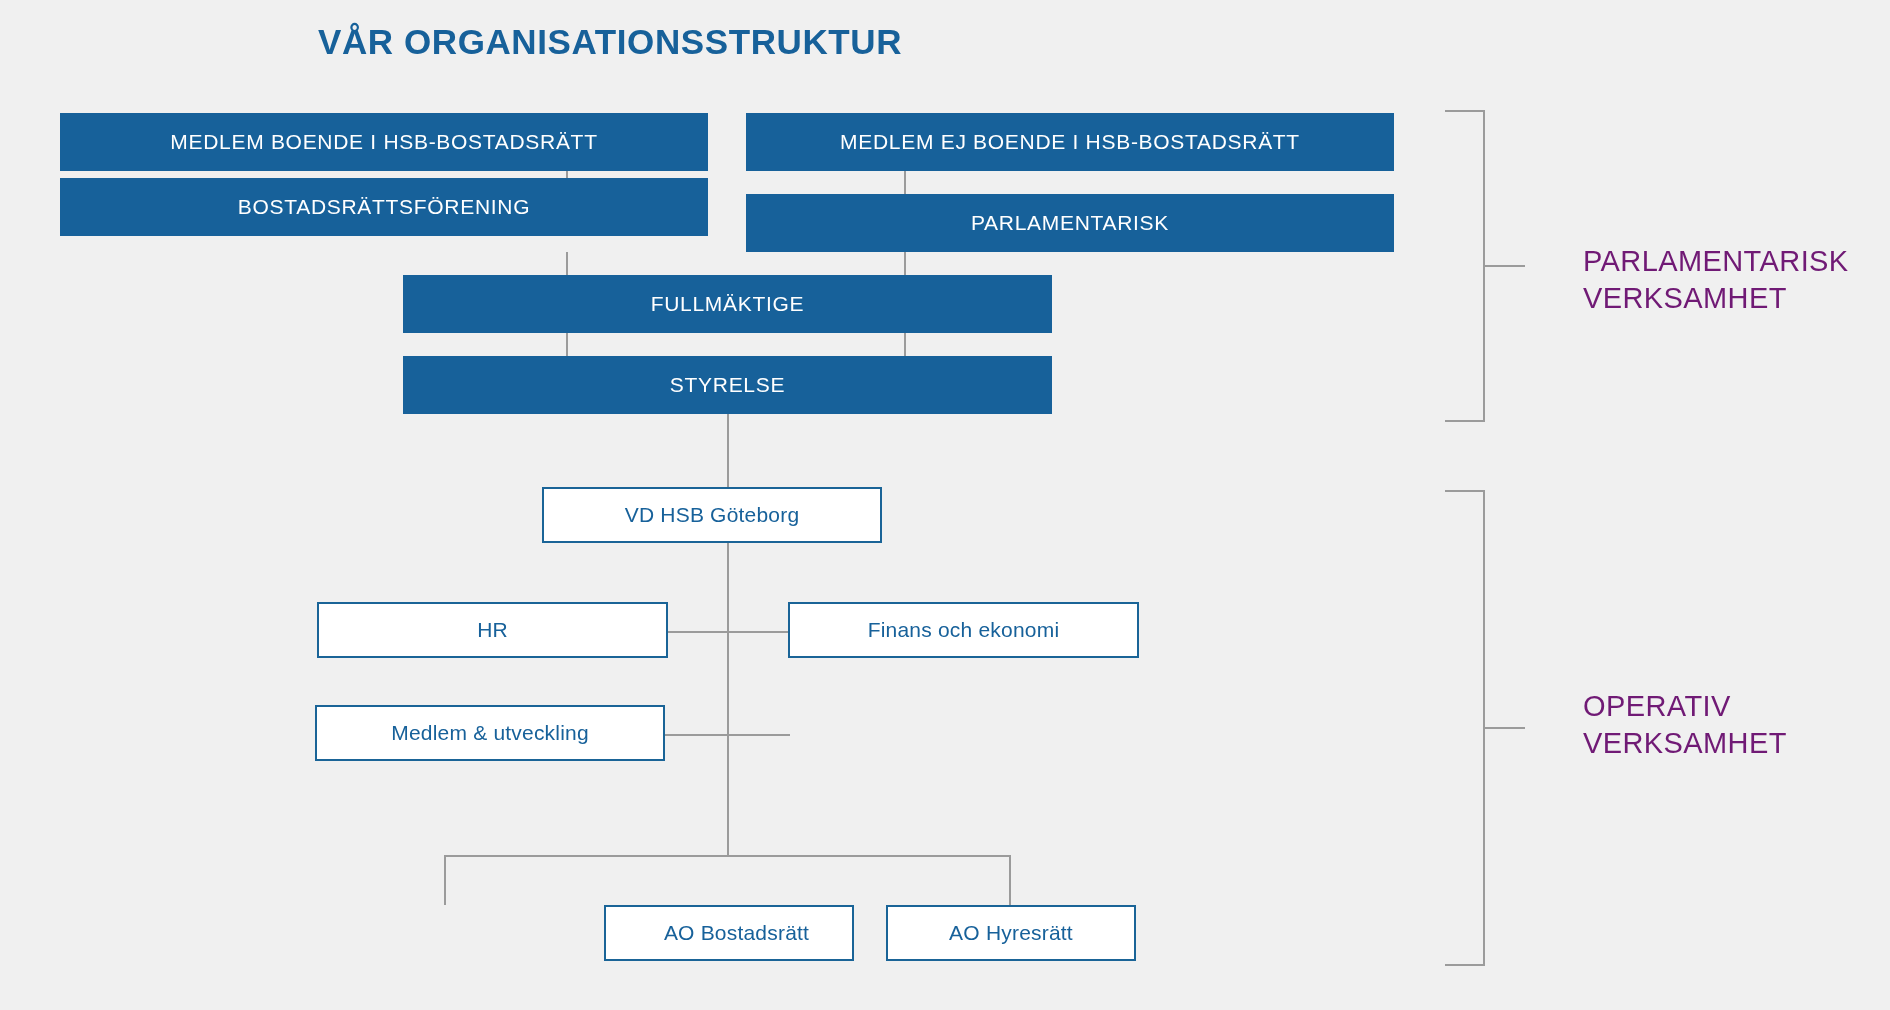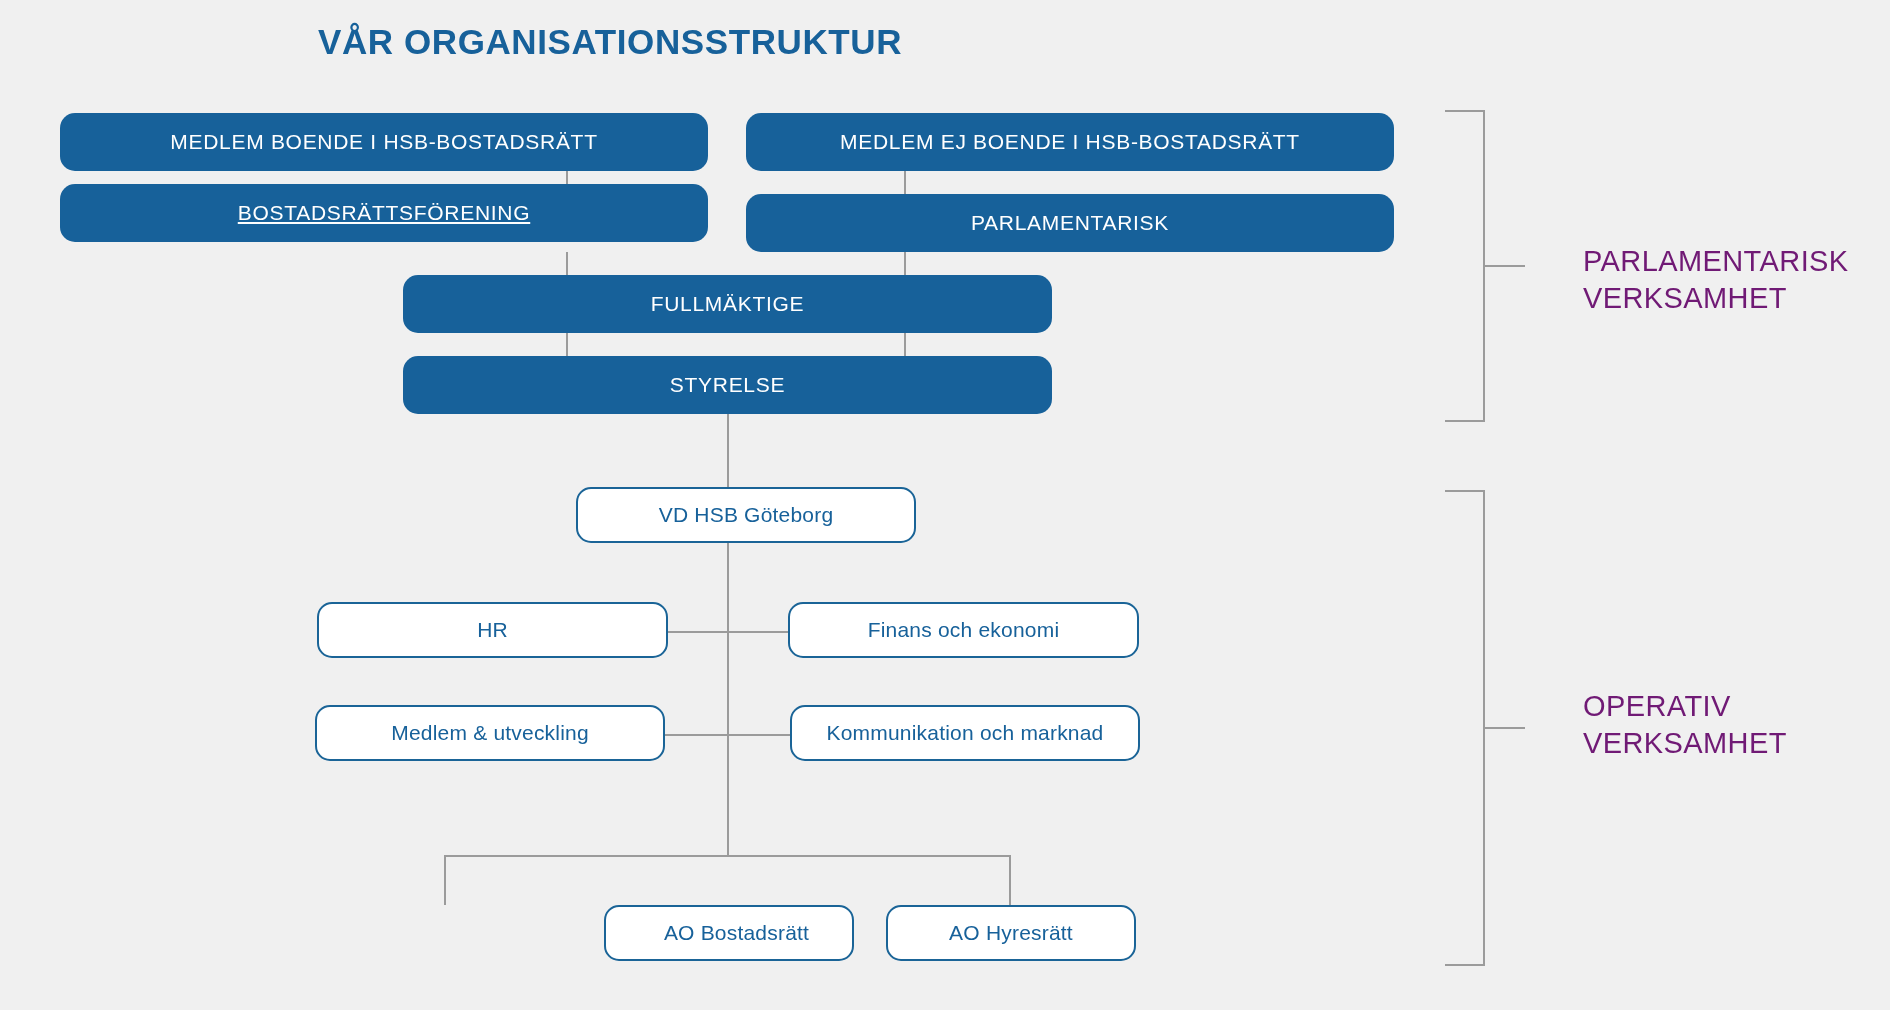"MEDLEM BOENDE I HSB-BOSTADSRÄTT" .box { border-radius: 15px -> none }
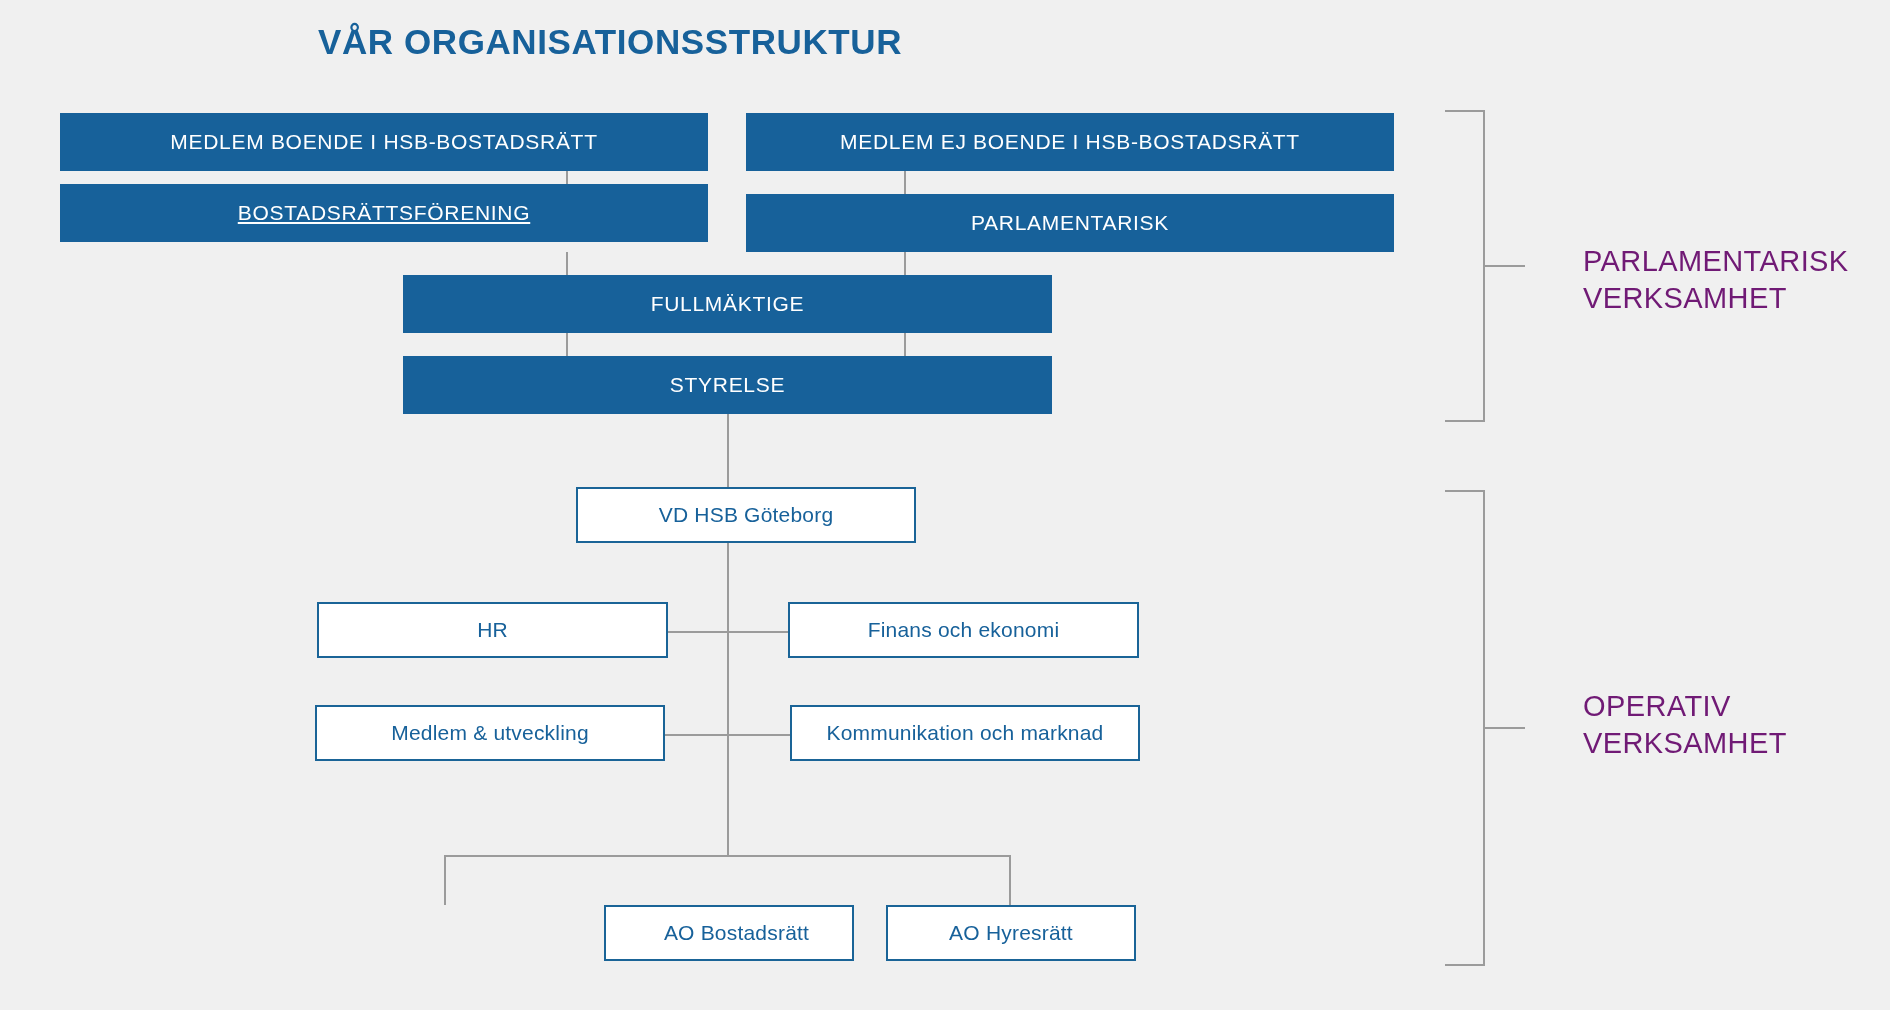"BOSTADSRÄTTSFÖRENING" div.box { text-decoration: underline -> none; top: 184px -> 178px }
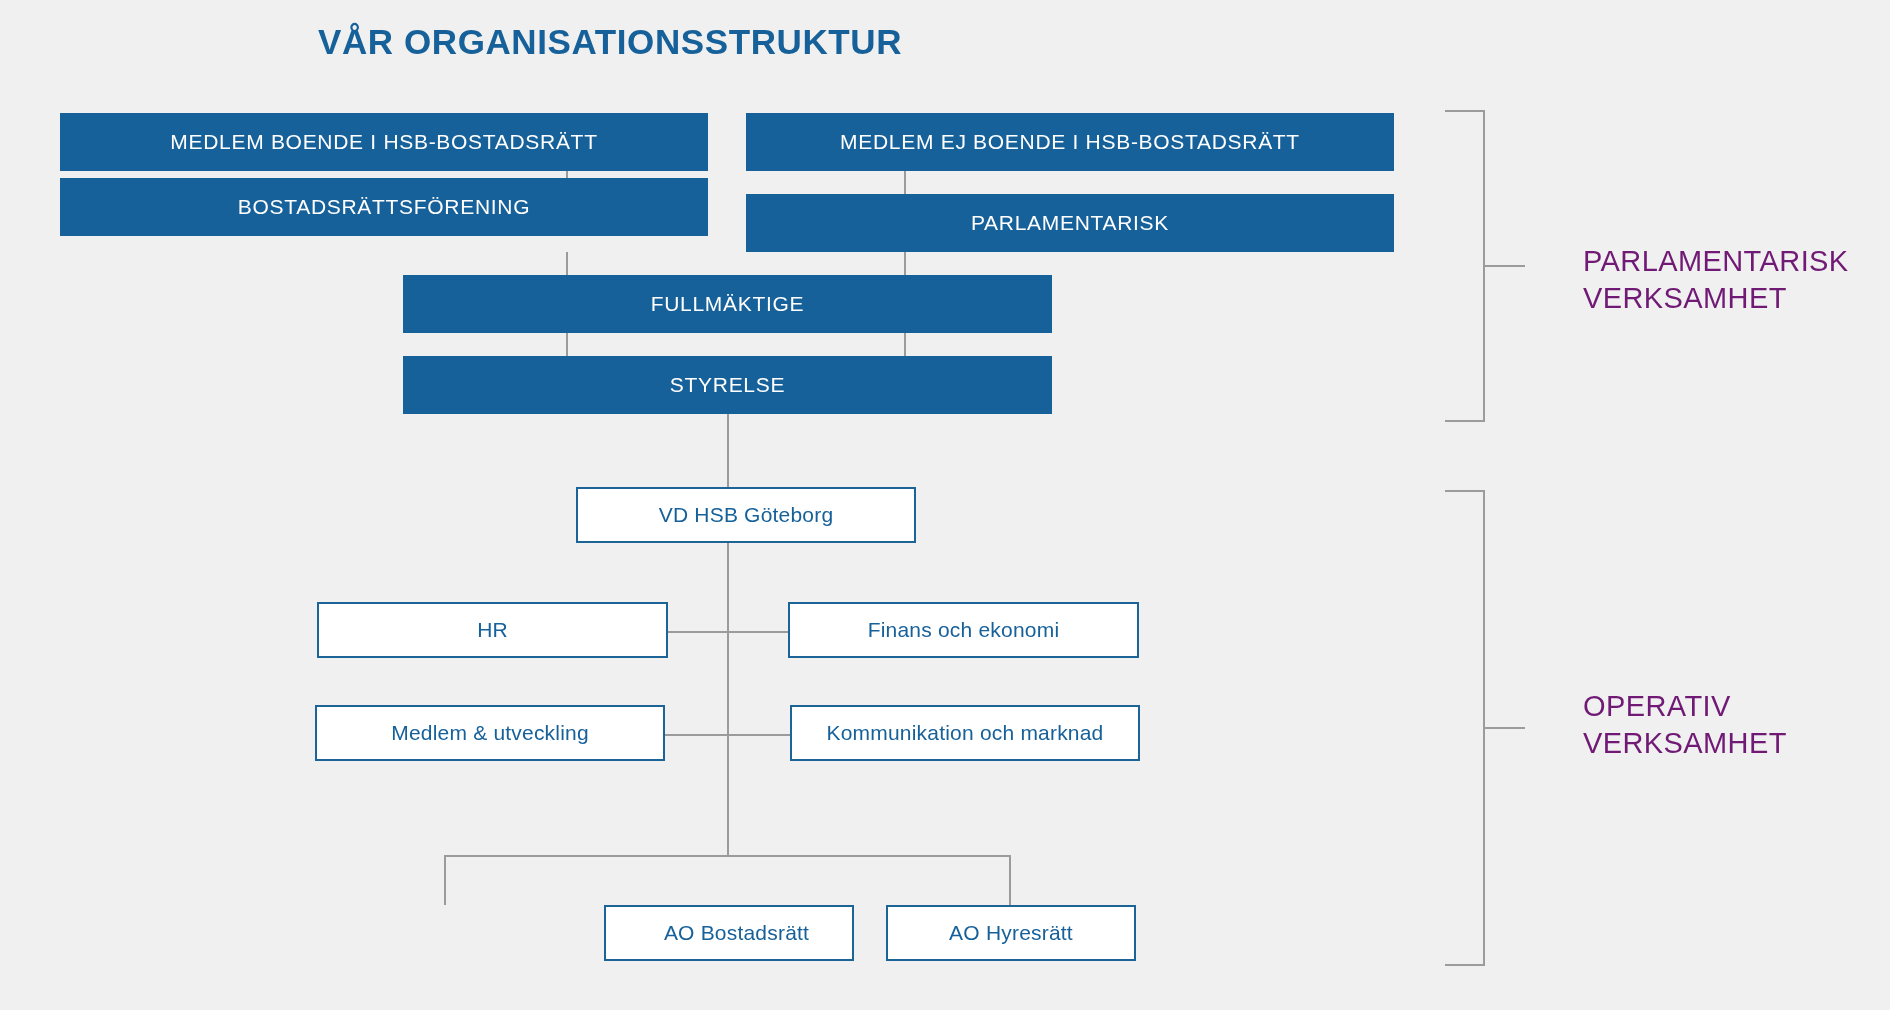"VD HSB Göteborg" div.box { left: 576px -> 542px }
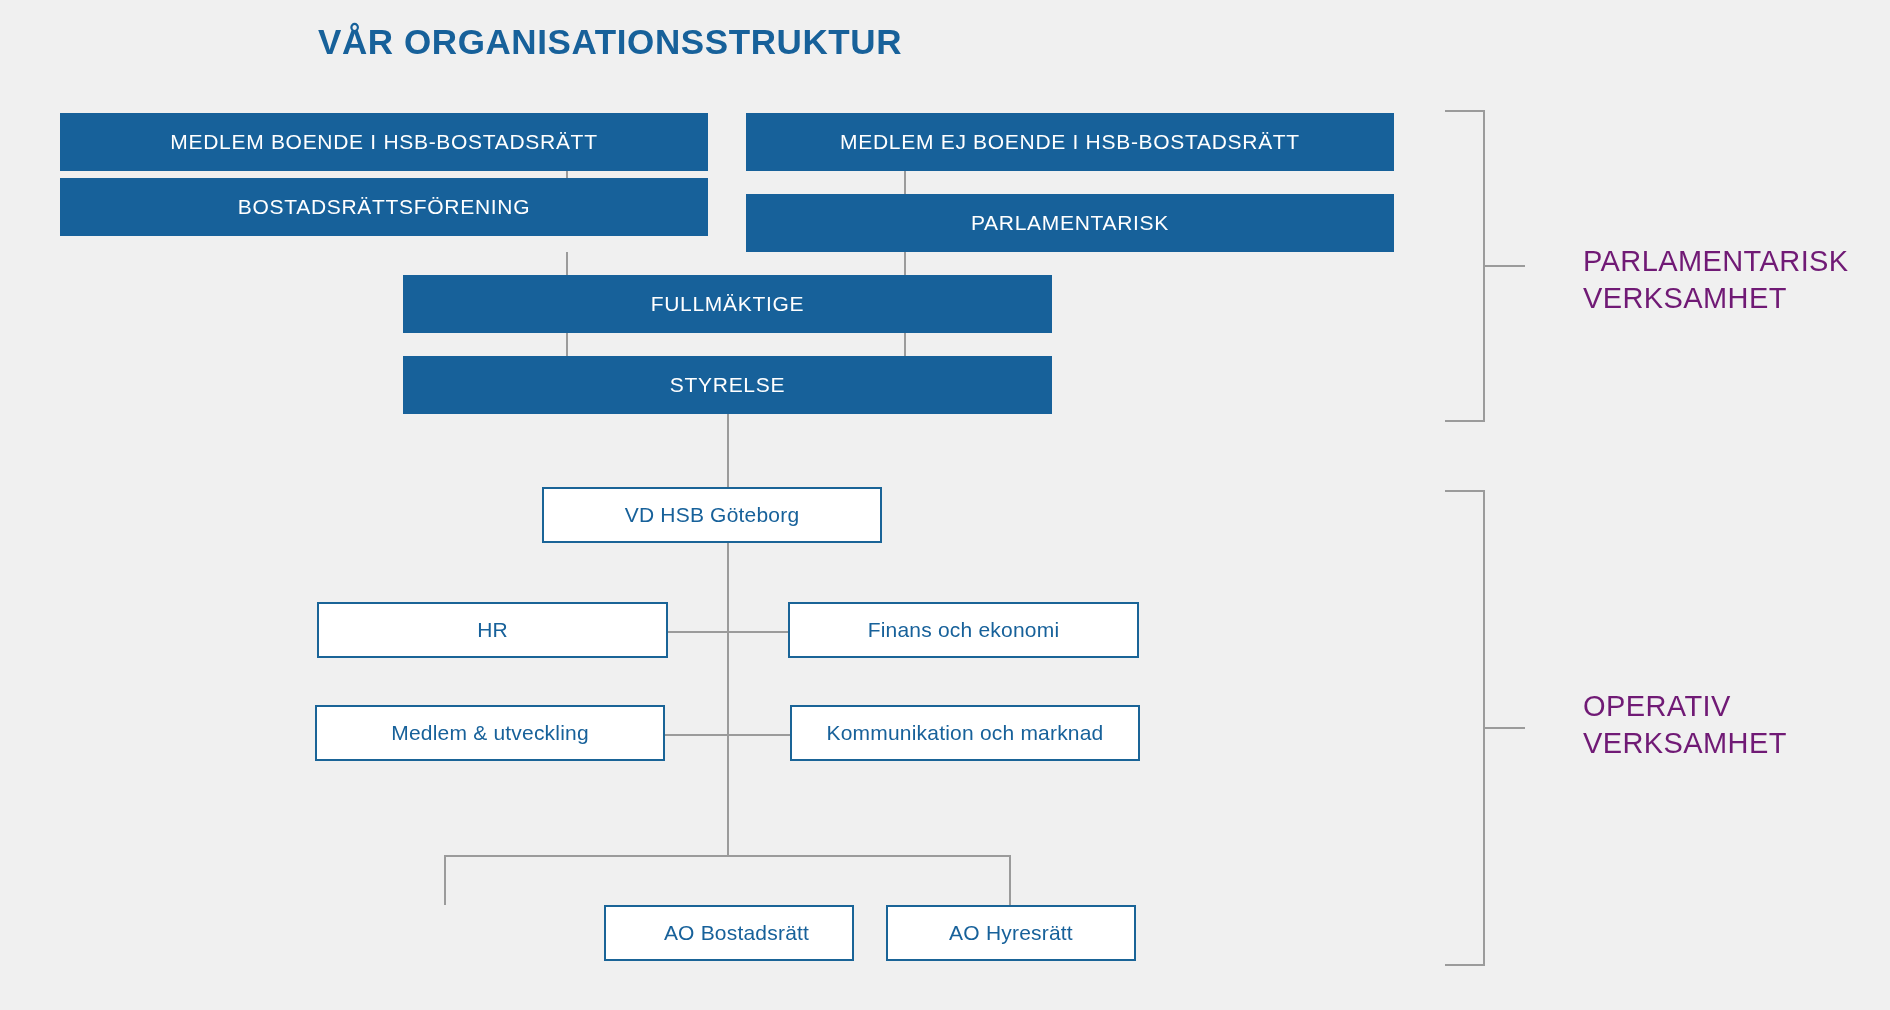"Kommunikation och marknad" div.box { html: <div> <span>Kommunikation och marknad</span> </div> -> none }
